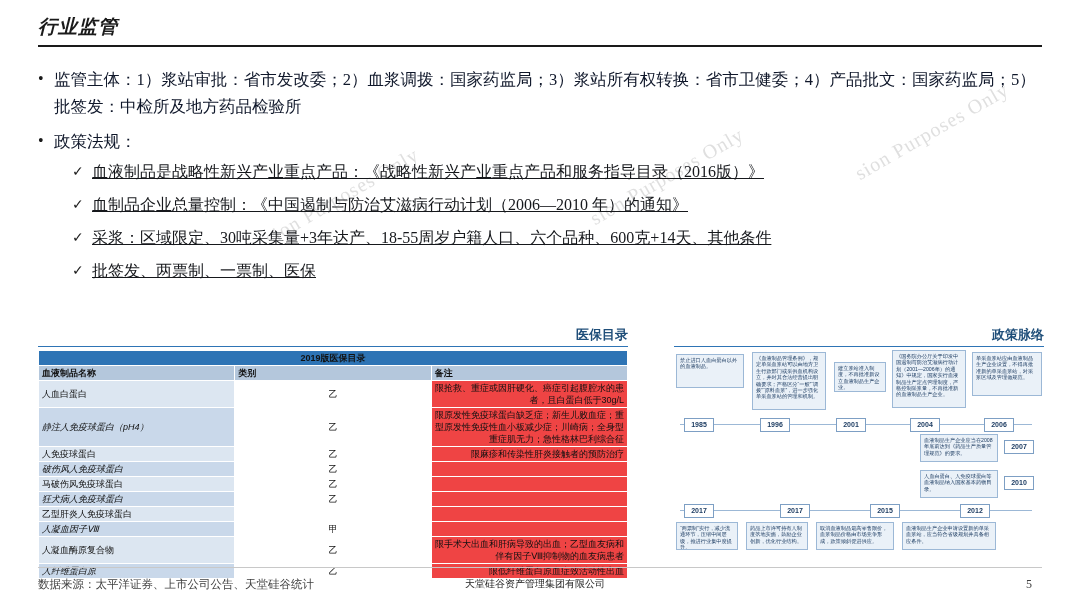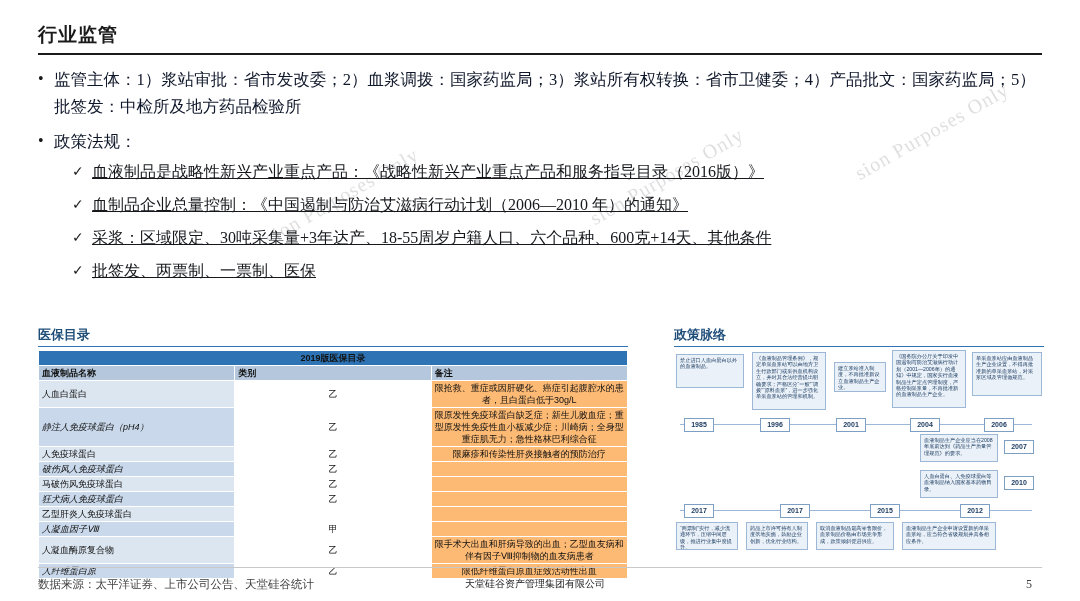"行业监管" .header { font-style: none -> italic; top: 22px -> 14px }
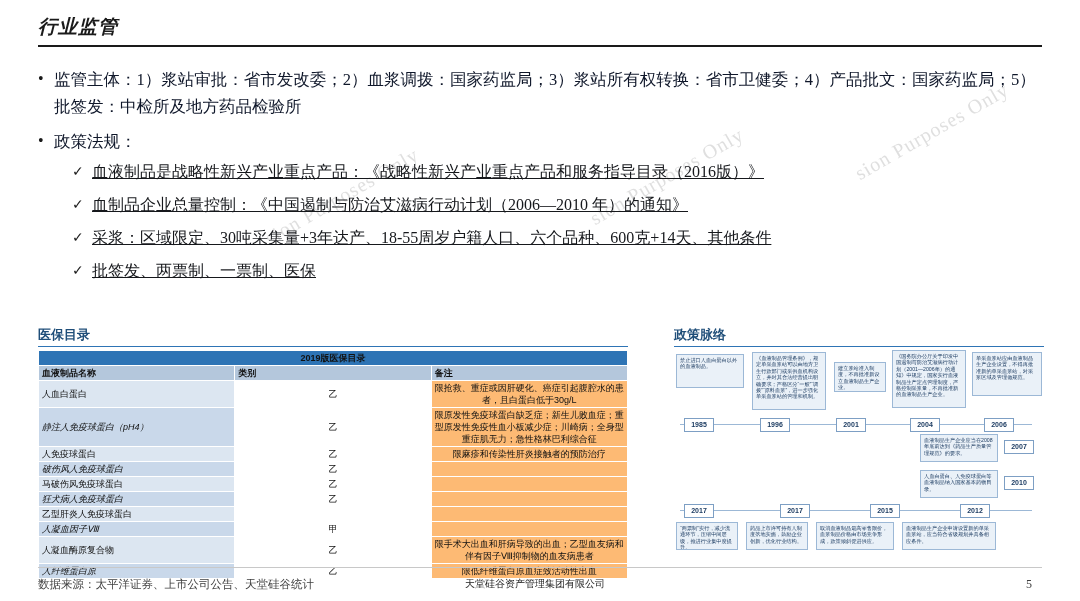"医保目录" .panel-title { text-align: left -> right }
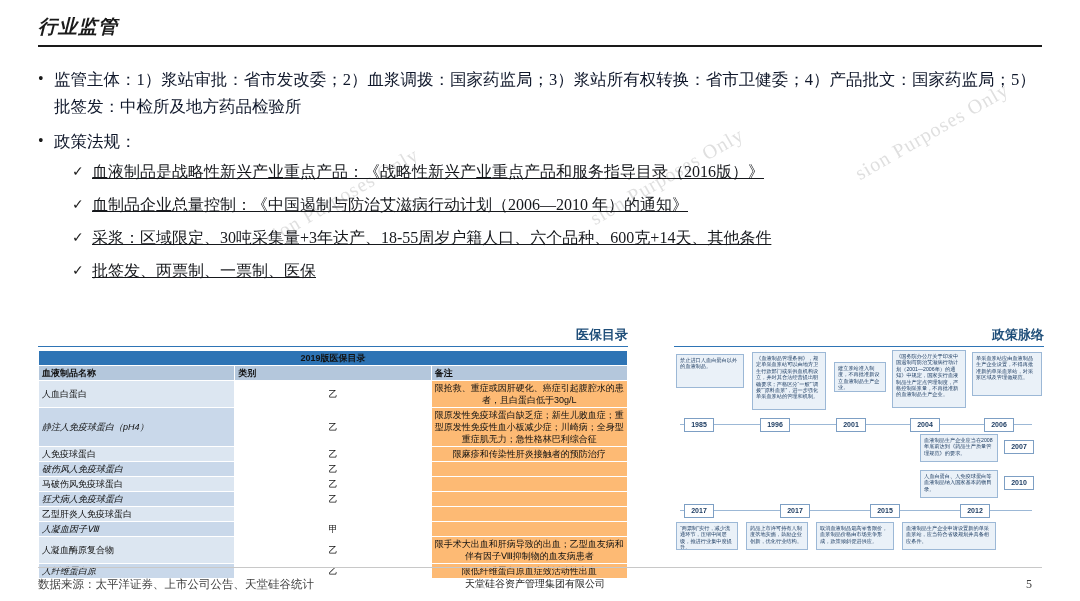"限抢救、重症或因肝硬化、癌症引起腹腔水的患者，且白蛋白低于30g/L" .cell-note { background: #fdba74 -> #ef4444; text-align: center -> right }
